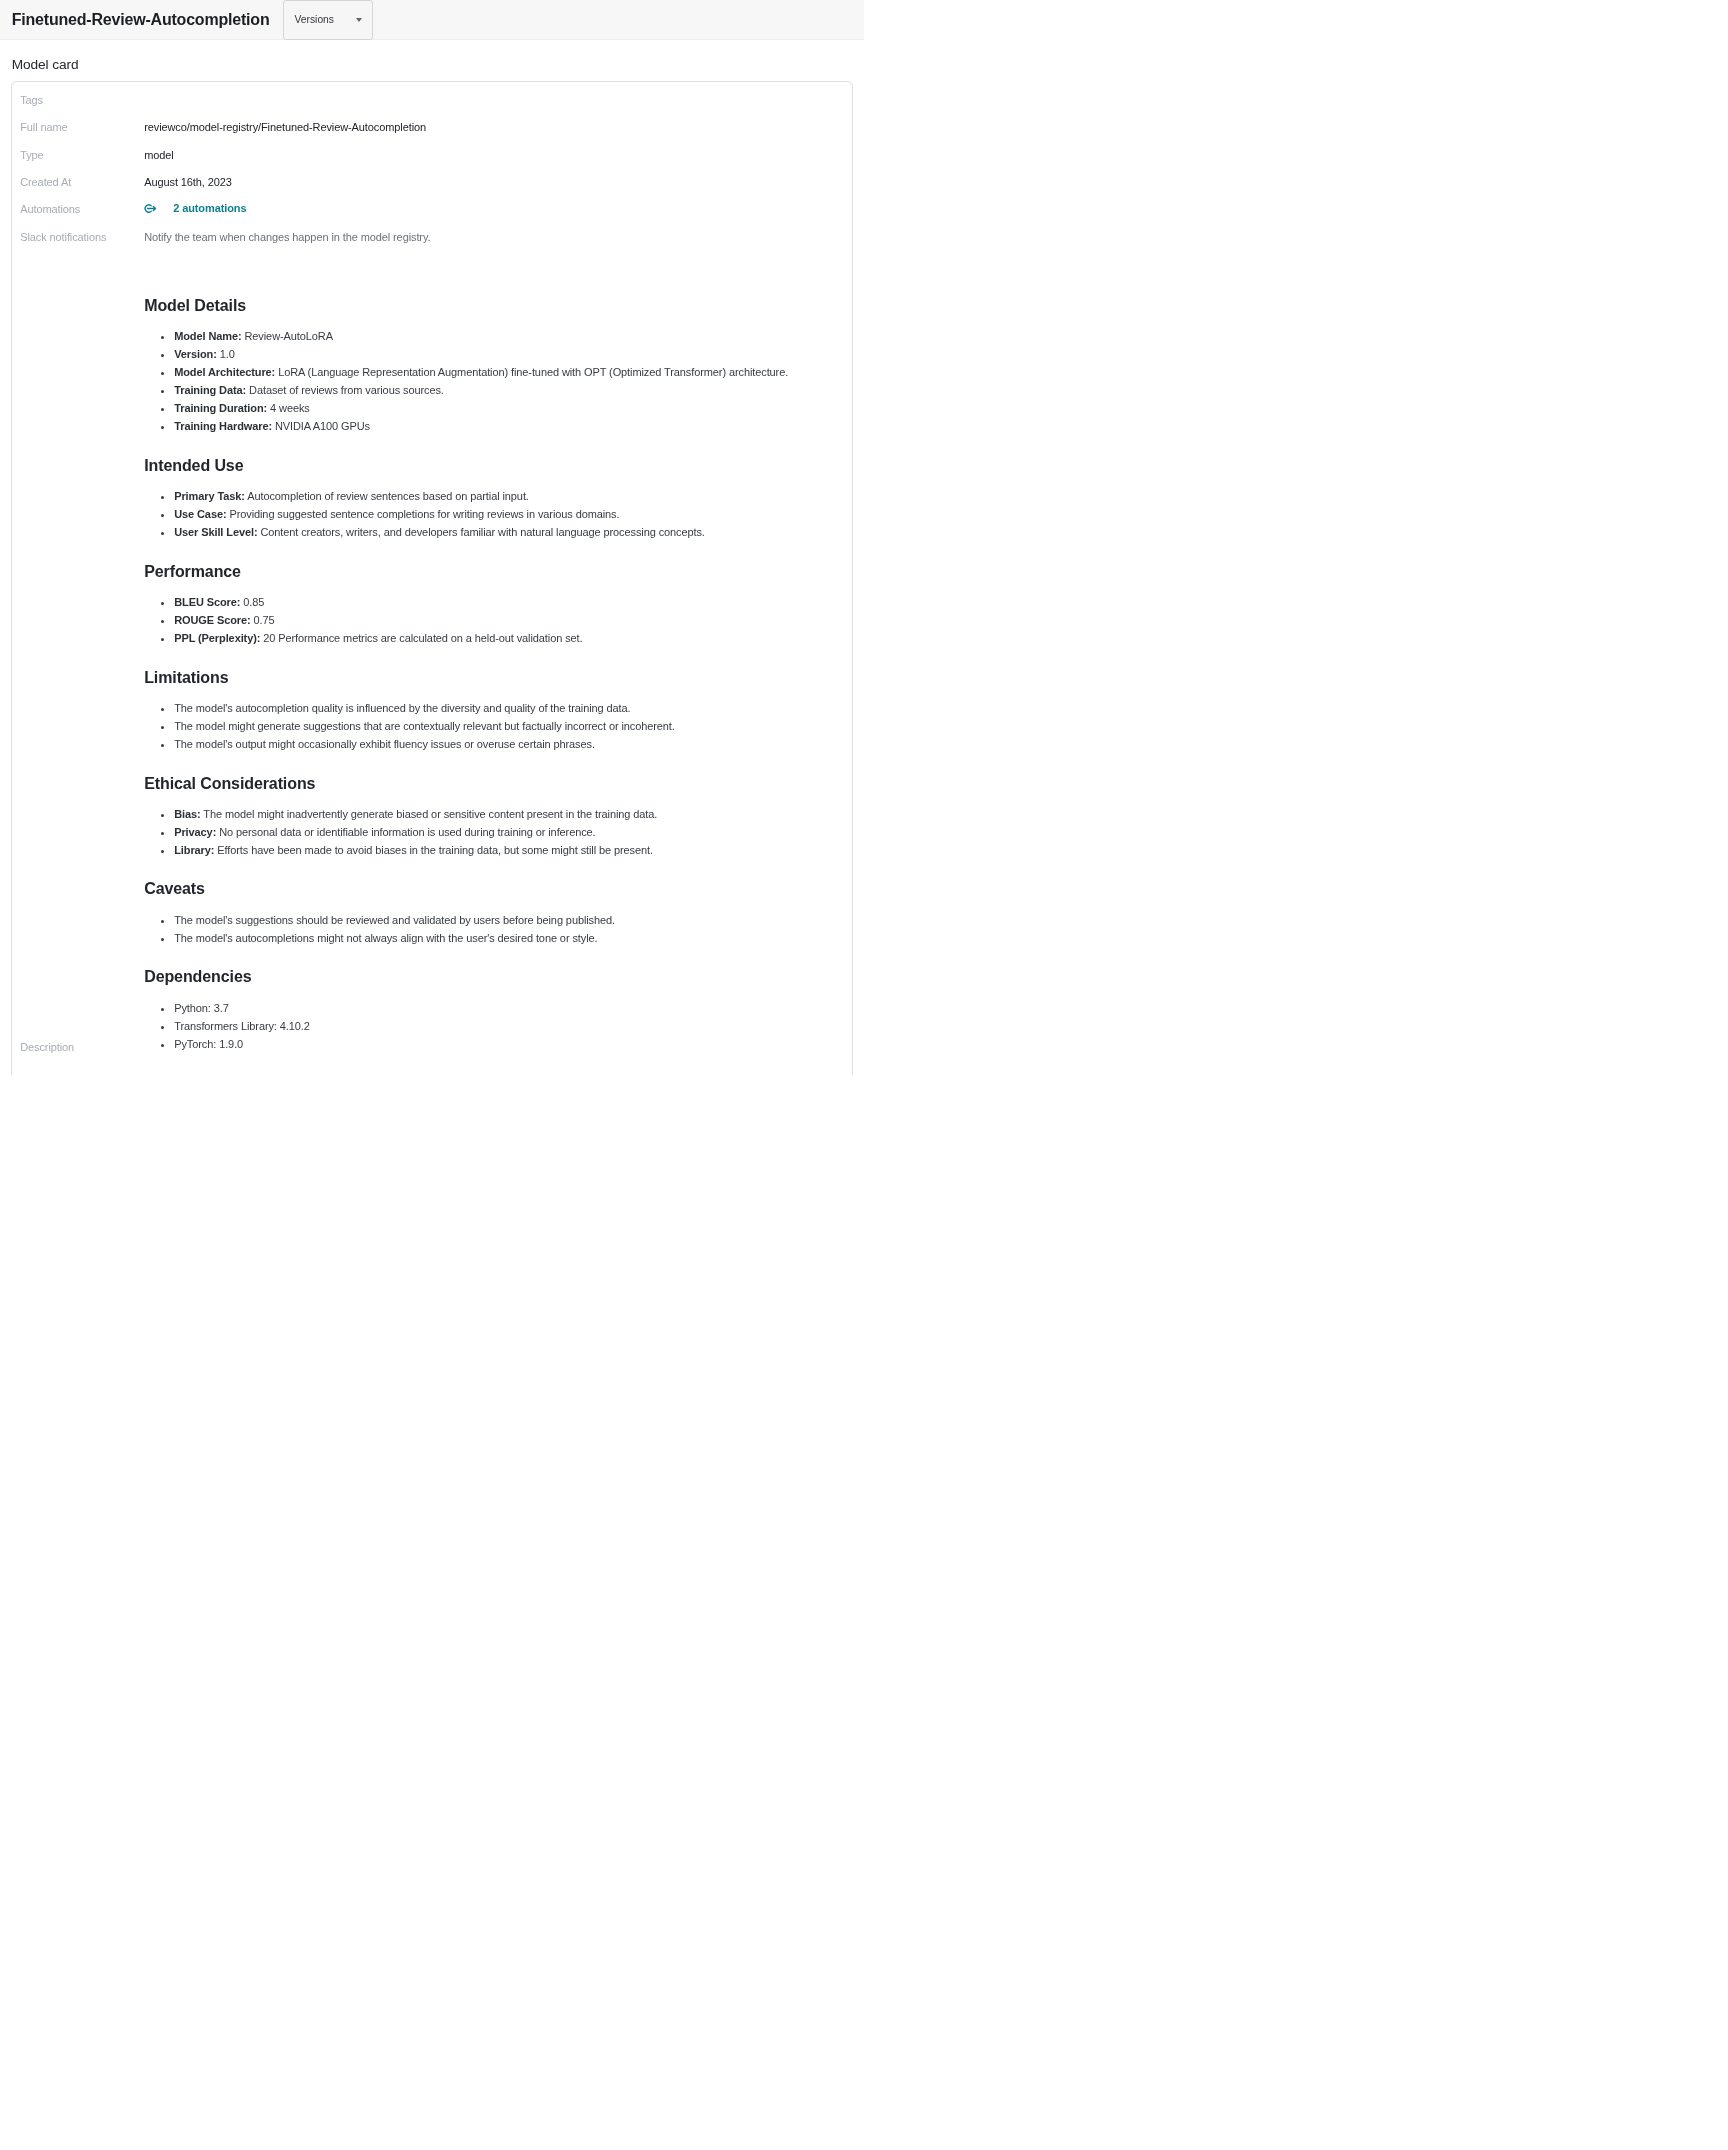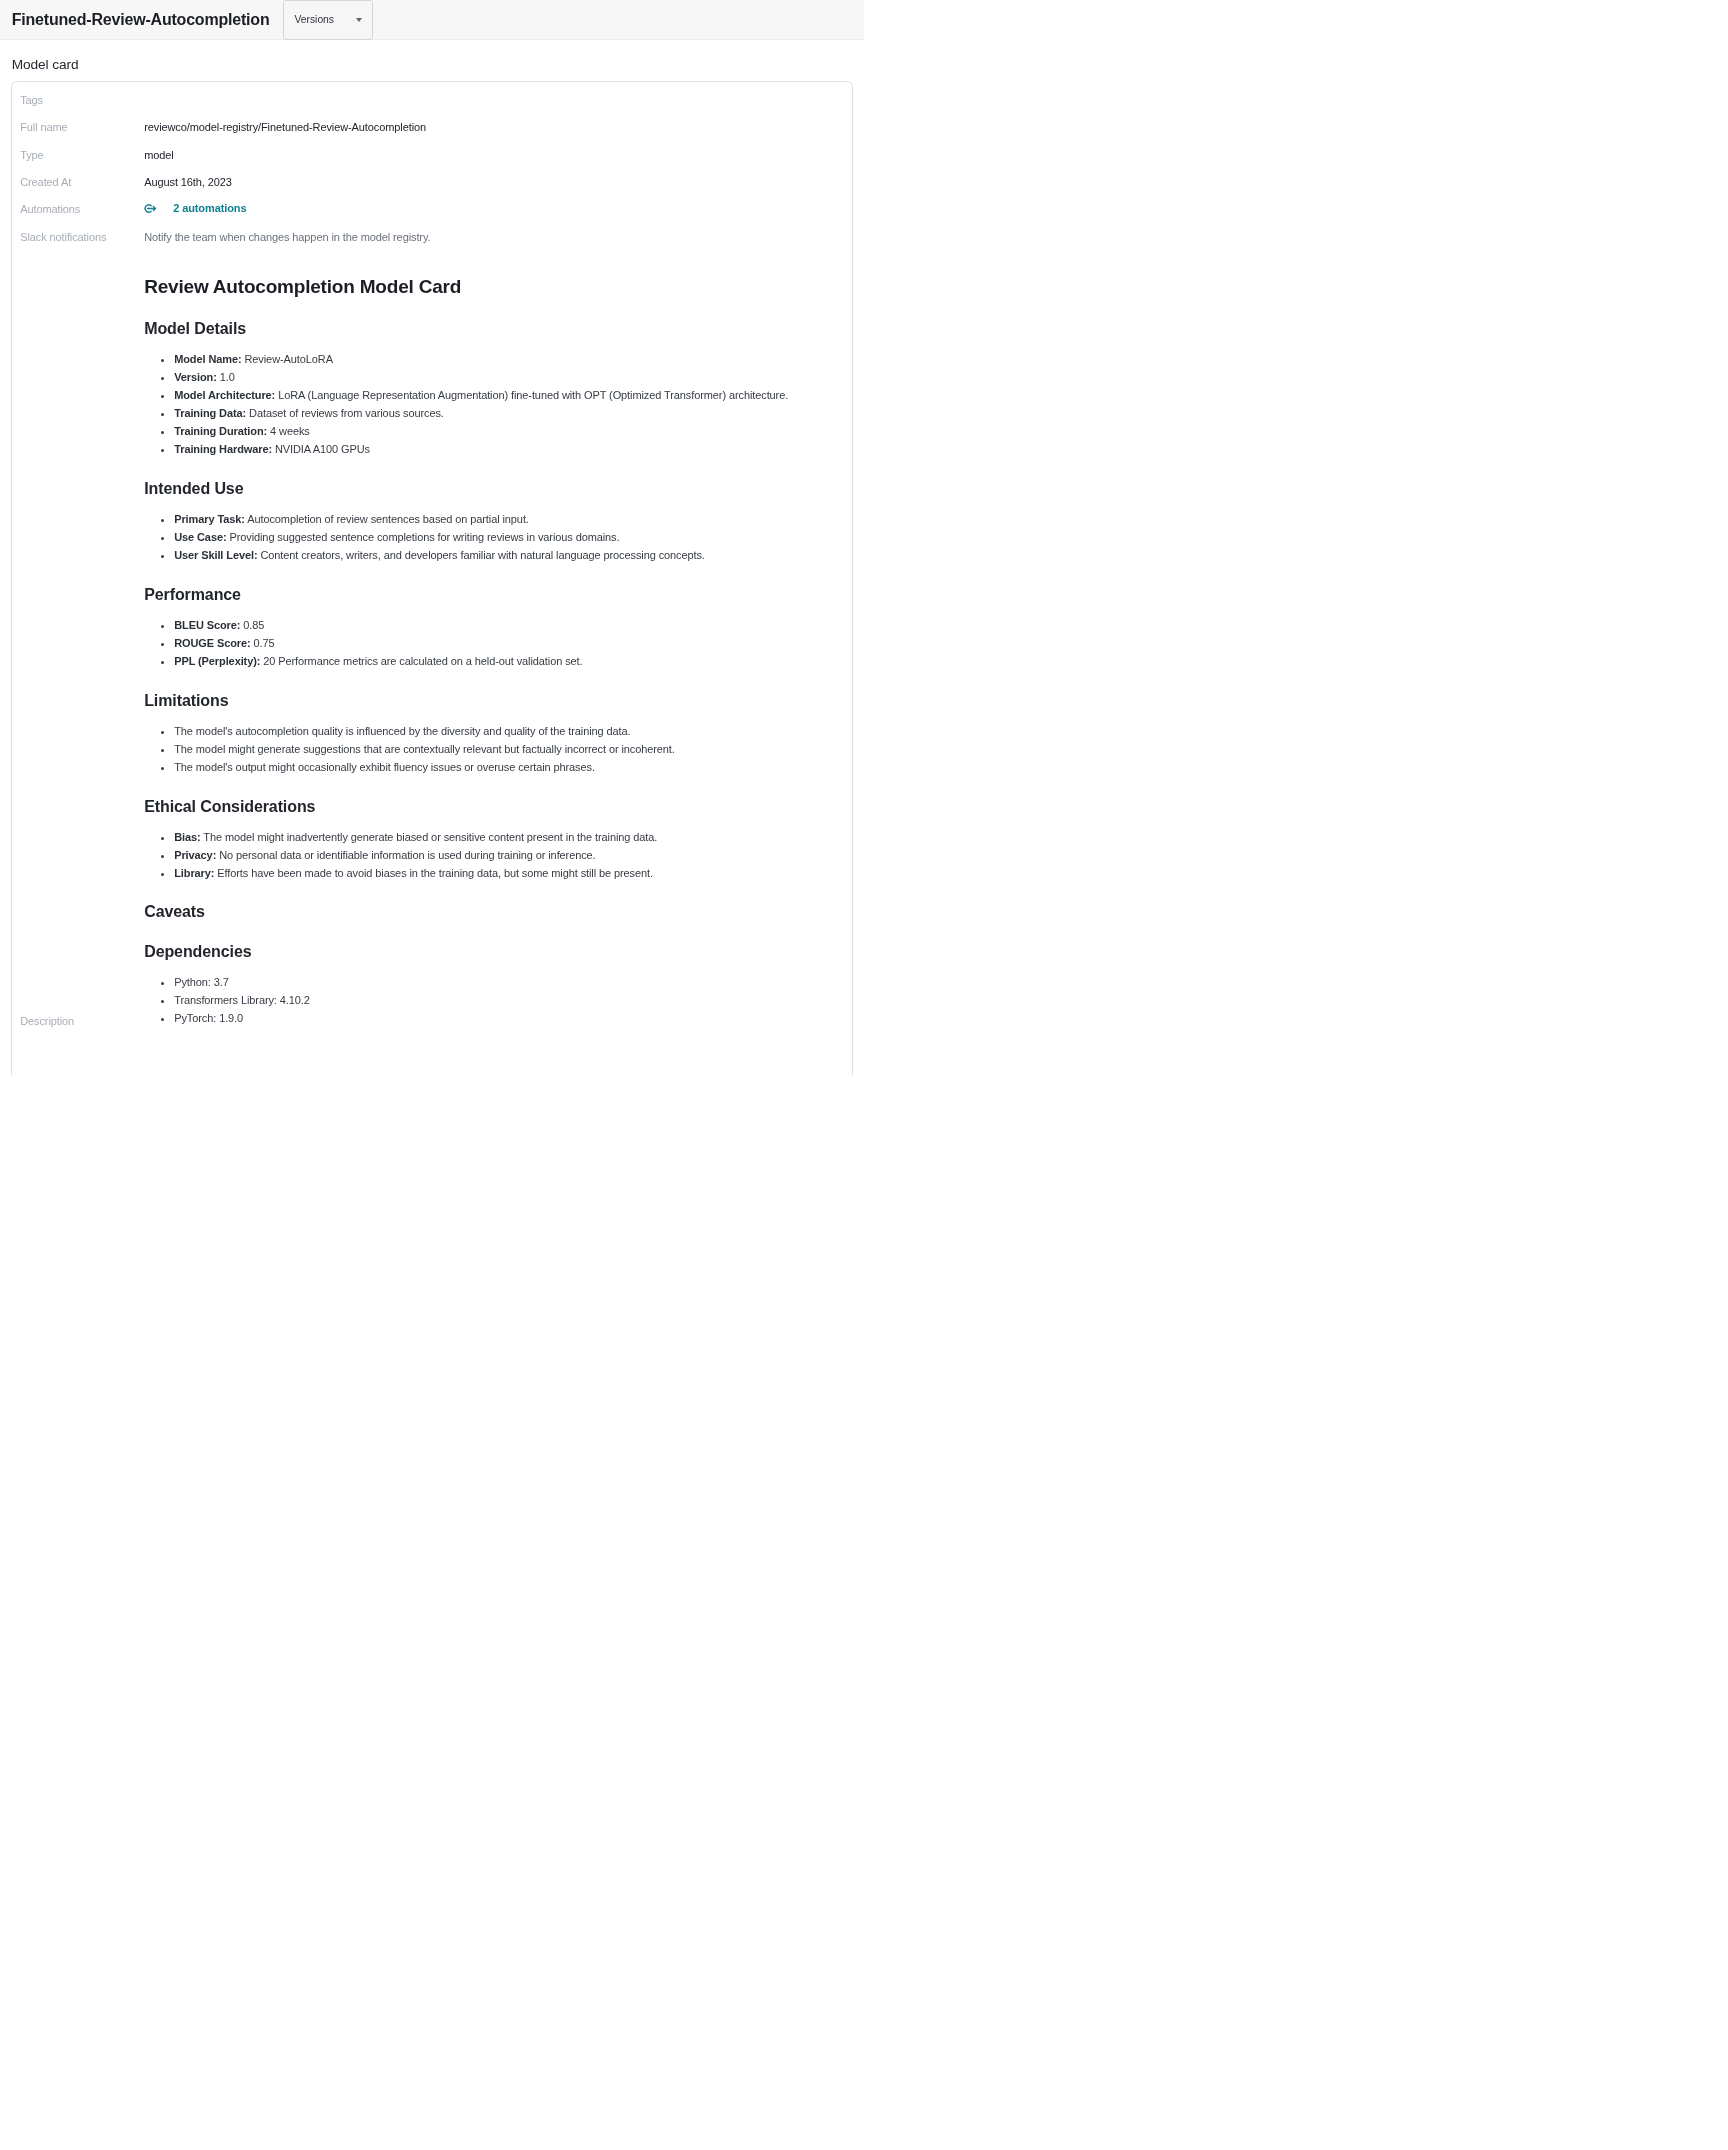"Review Autocompletion Model Card" h1 { html: <h1>Review Autocompletion Model Card</h1> -> none }
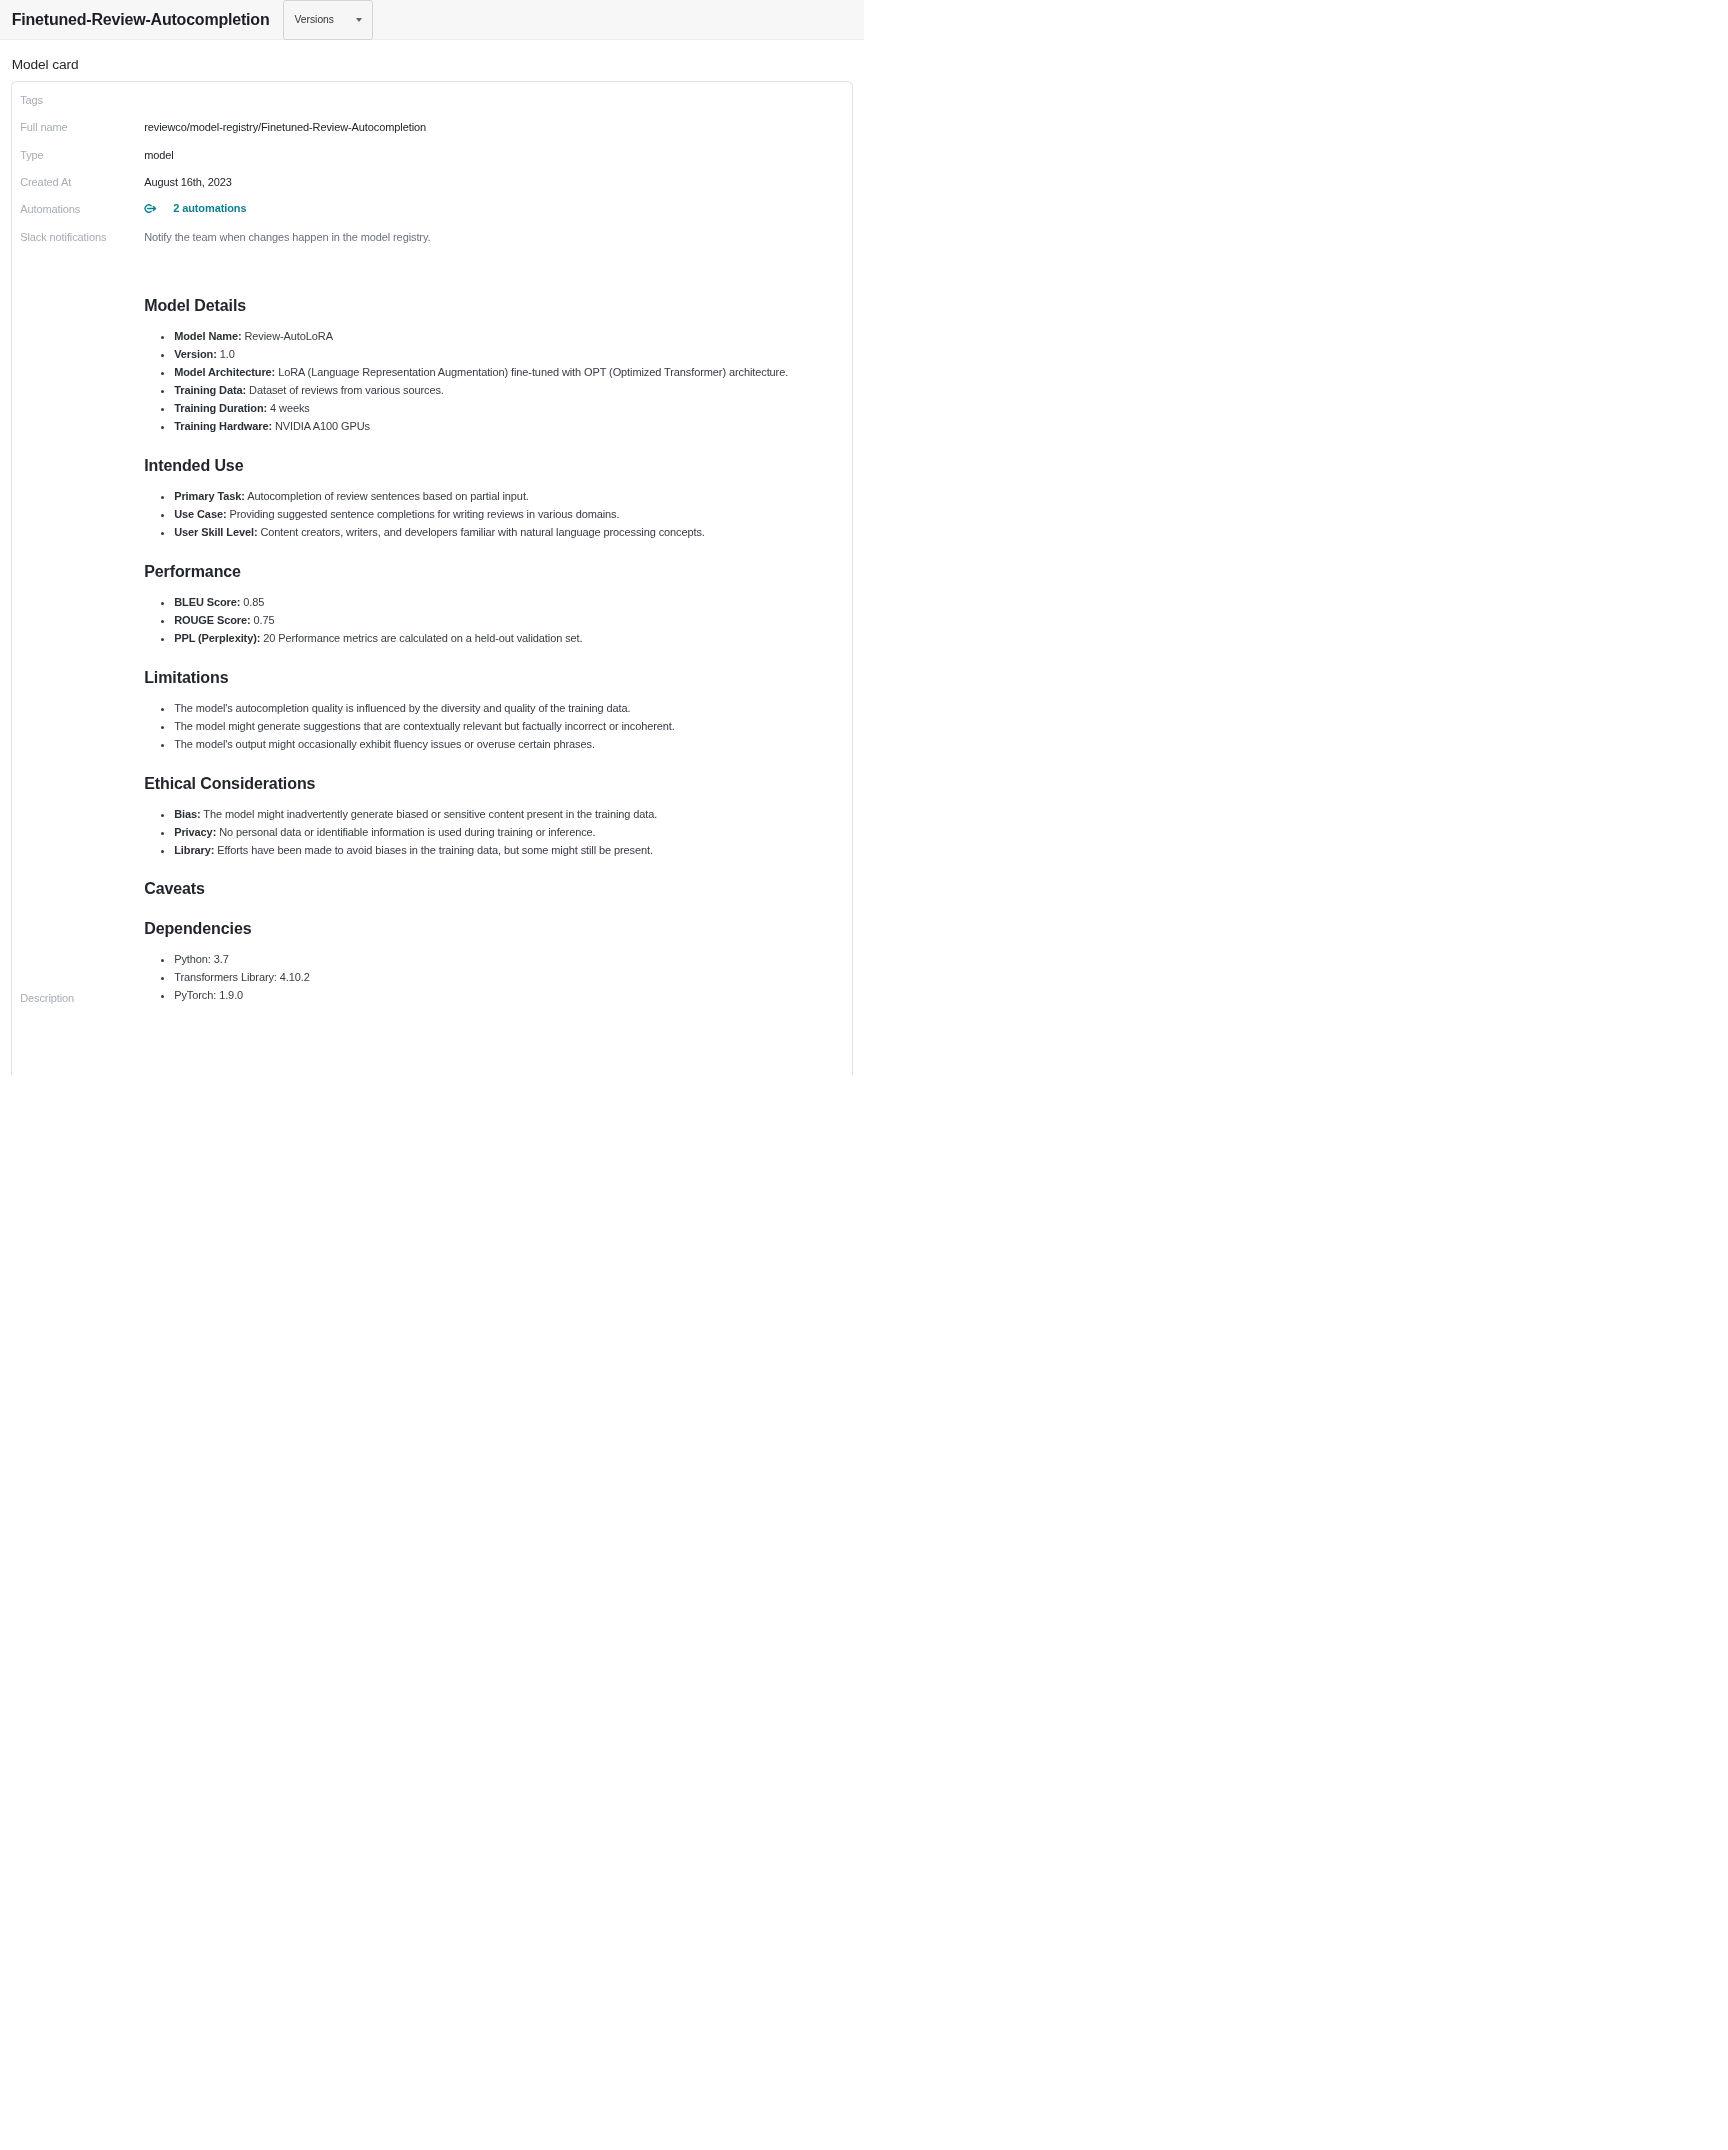"The model's suggestions should be" ul { html: none -> <ul> <li><b></b><span>The model's suggestions should be reviewed and validated by users before being published.</span></li> <li><b></b><span>The model's autocompletions might not always align with the user's desired tone or style.</span></li> </ul> }
